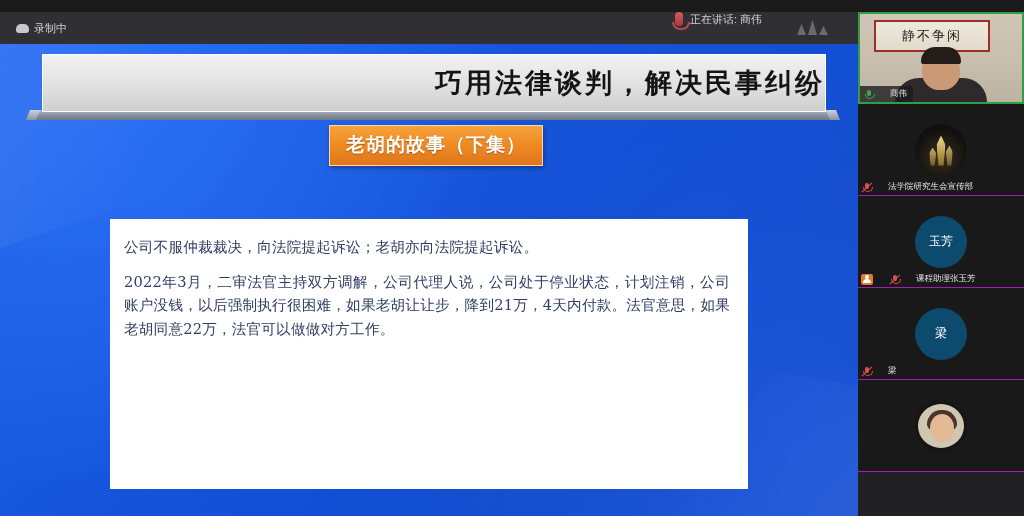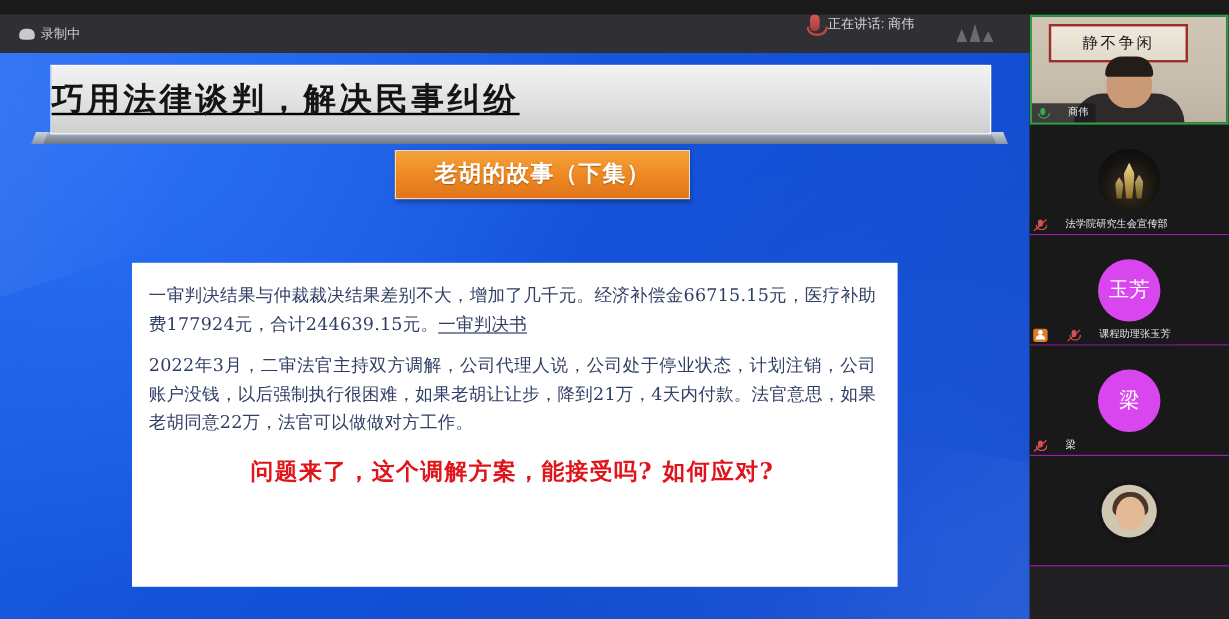"巧用法律谈判，解决民事纠纷" .title-plaque { justify-content: flex-start -> flex-end; text-decoration: underline -> none }
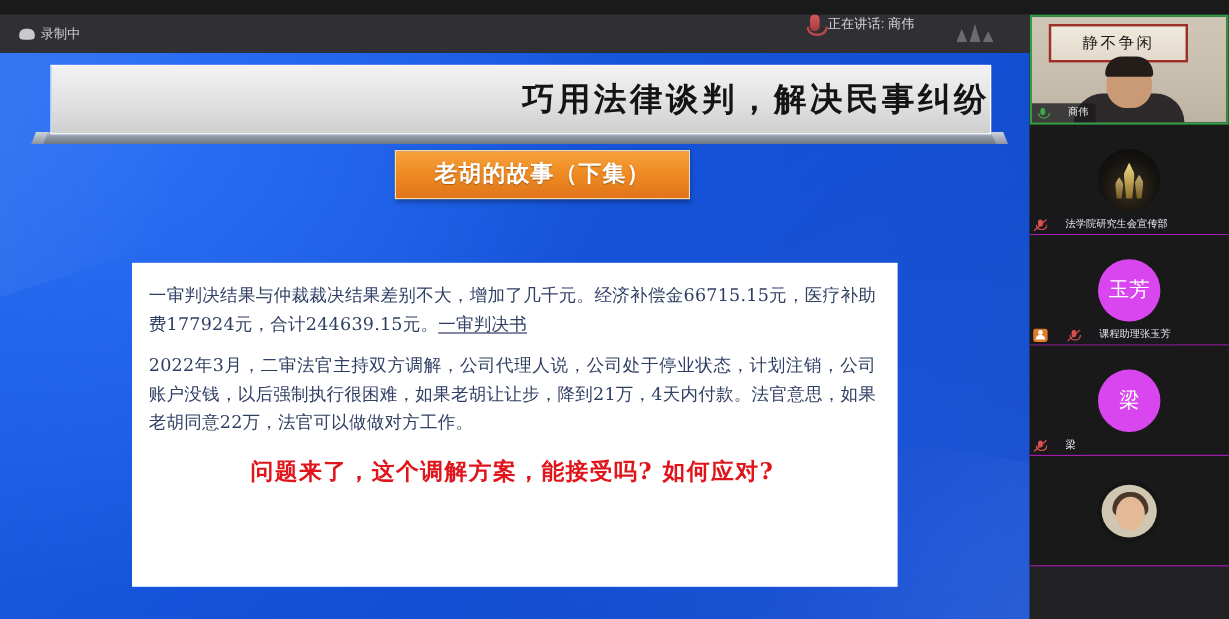"老胡的故事（下集）" .subtitle-box { padding: 6px 32px 7px -> 6px 16px 7px }
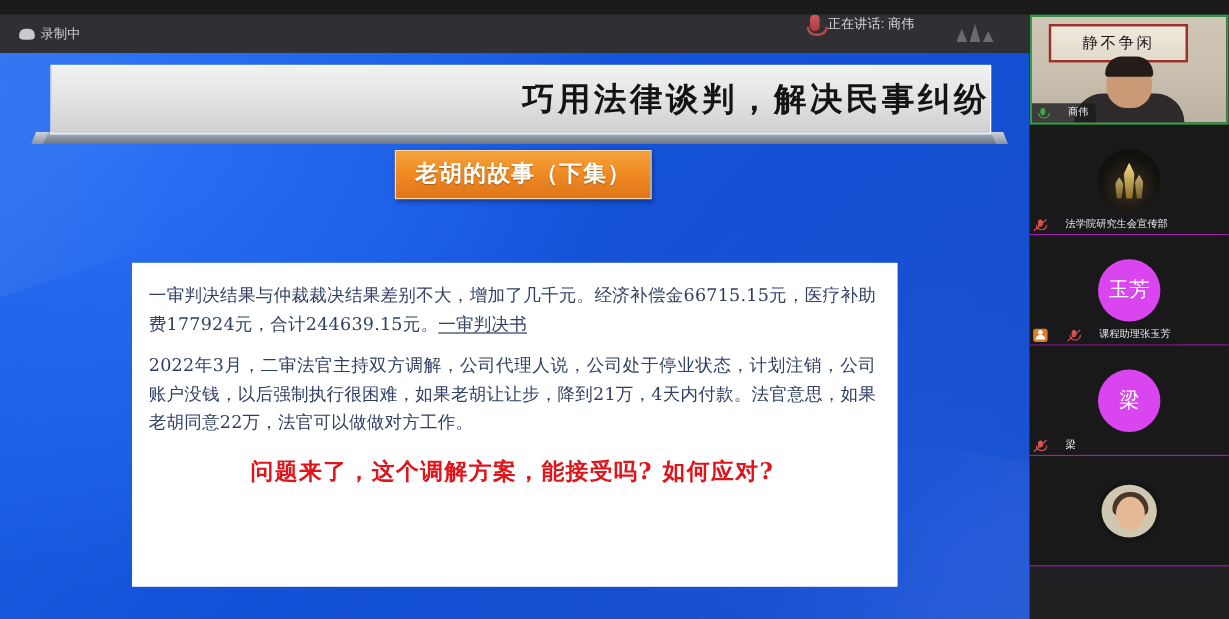"公司不服仲裁裁决，向法院提起诉讼；老胡亦向法院提起诉讼。" p { html: none -> <p>公司不服仲裁裁决，向法院提起诉讼；老胡亦向法院提起诉讼。</p> }
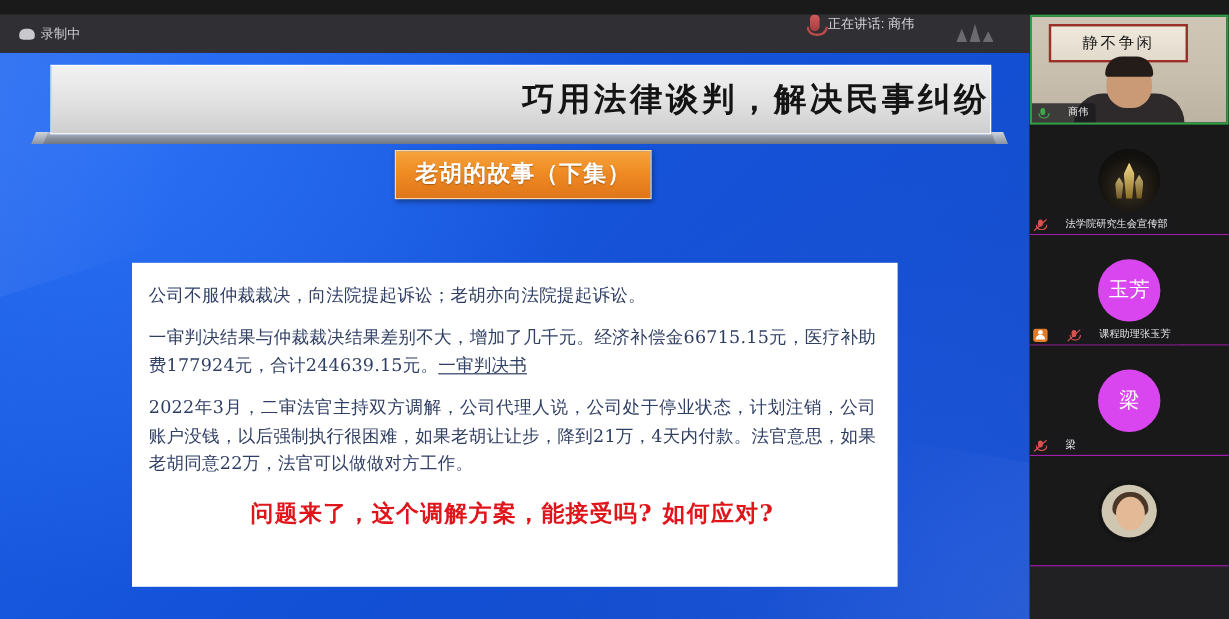"玉芳" .avatar-circle { background: #d946ef -> #0c4a6e; font-size: 17px -> 12px }
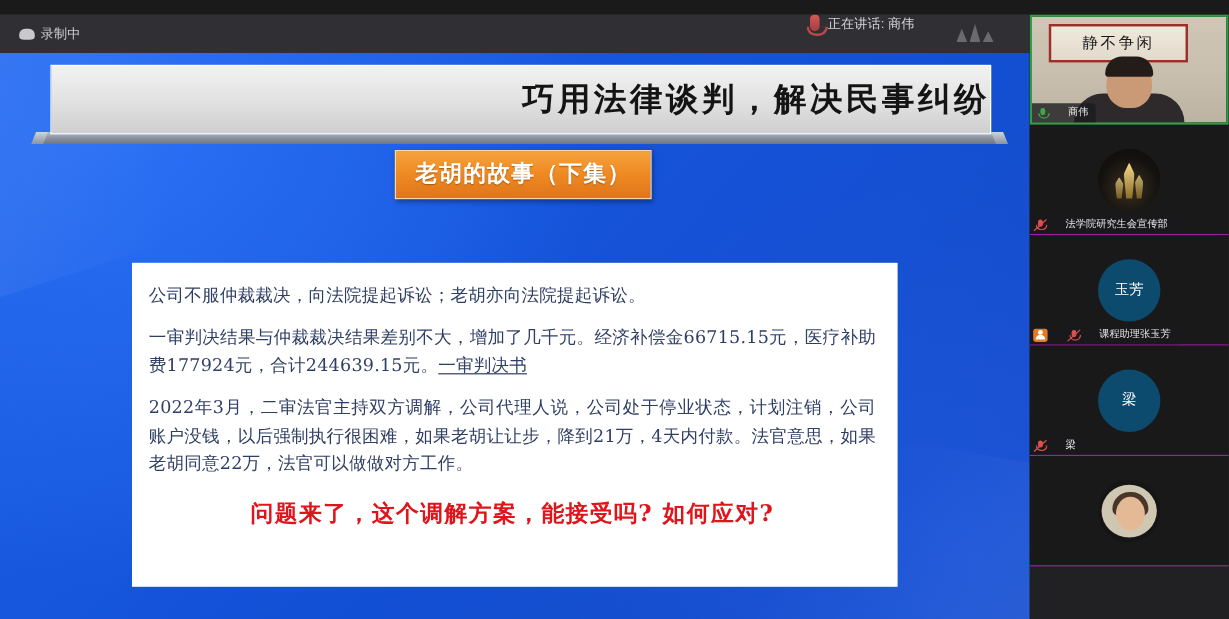"一审判决结果与仲裁裁决结果差别不大，增加了几千元。经济补偿金66715.15元，" p { html: <p><span>一审判决结果与仲裁裁决结果差别不大，增加了几千元。经济补偿金66715.15元，医疗补助费177924元，合计244639.15元。</span><a>一审判决书</a></p> -> none }
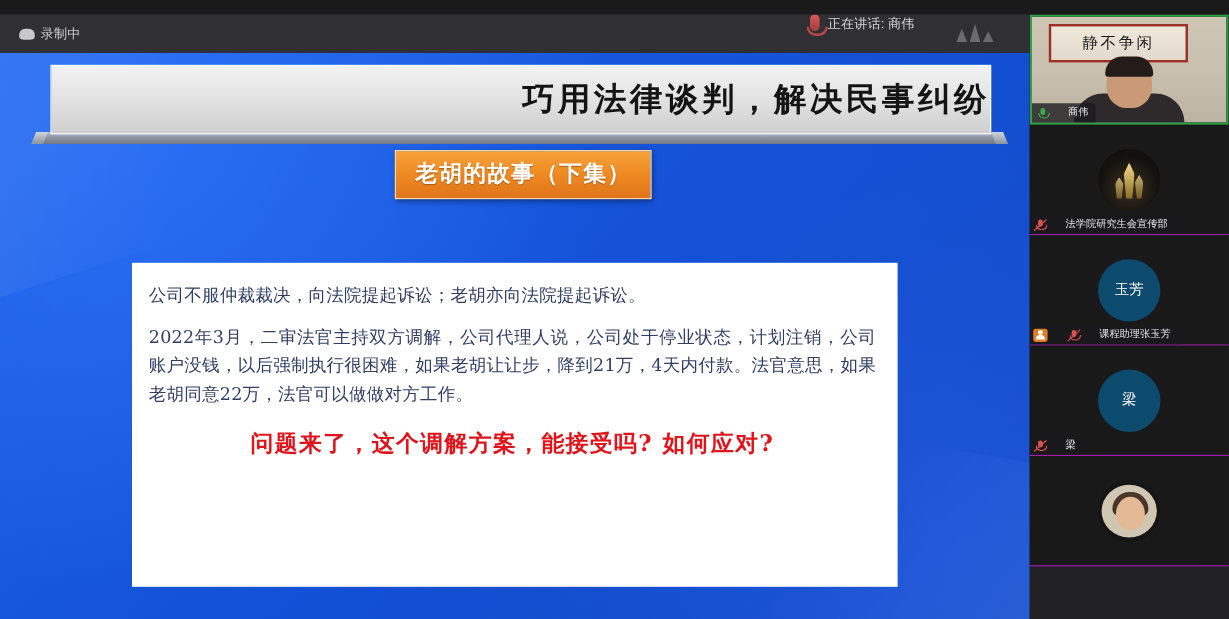"问题来了，这个调解方案，能接受吗? 如何应对?" p.q { html: <p>问题来了，这个调解方案，能接受吗? 如何应对?</p> -> none }
